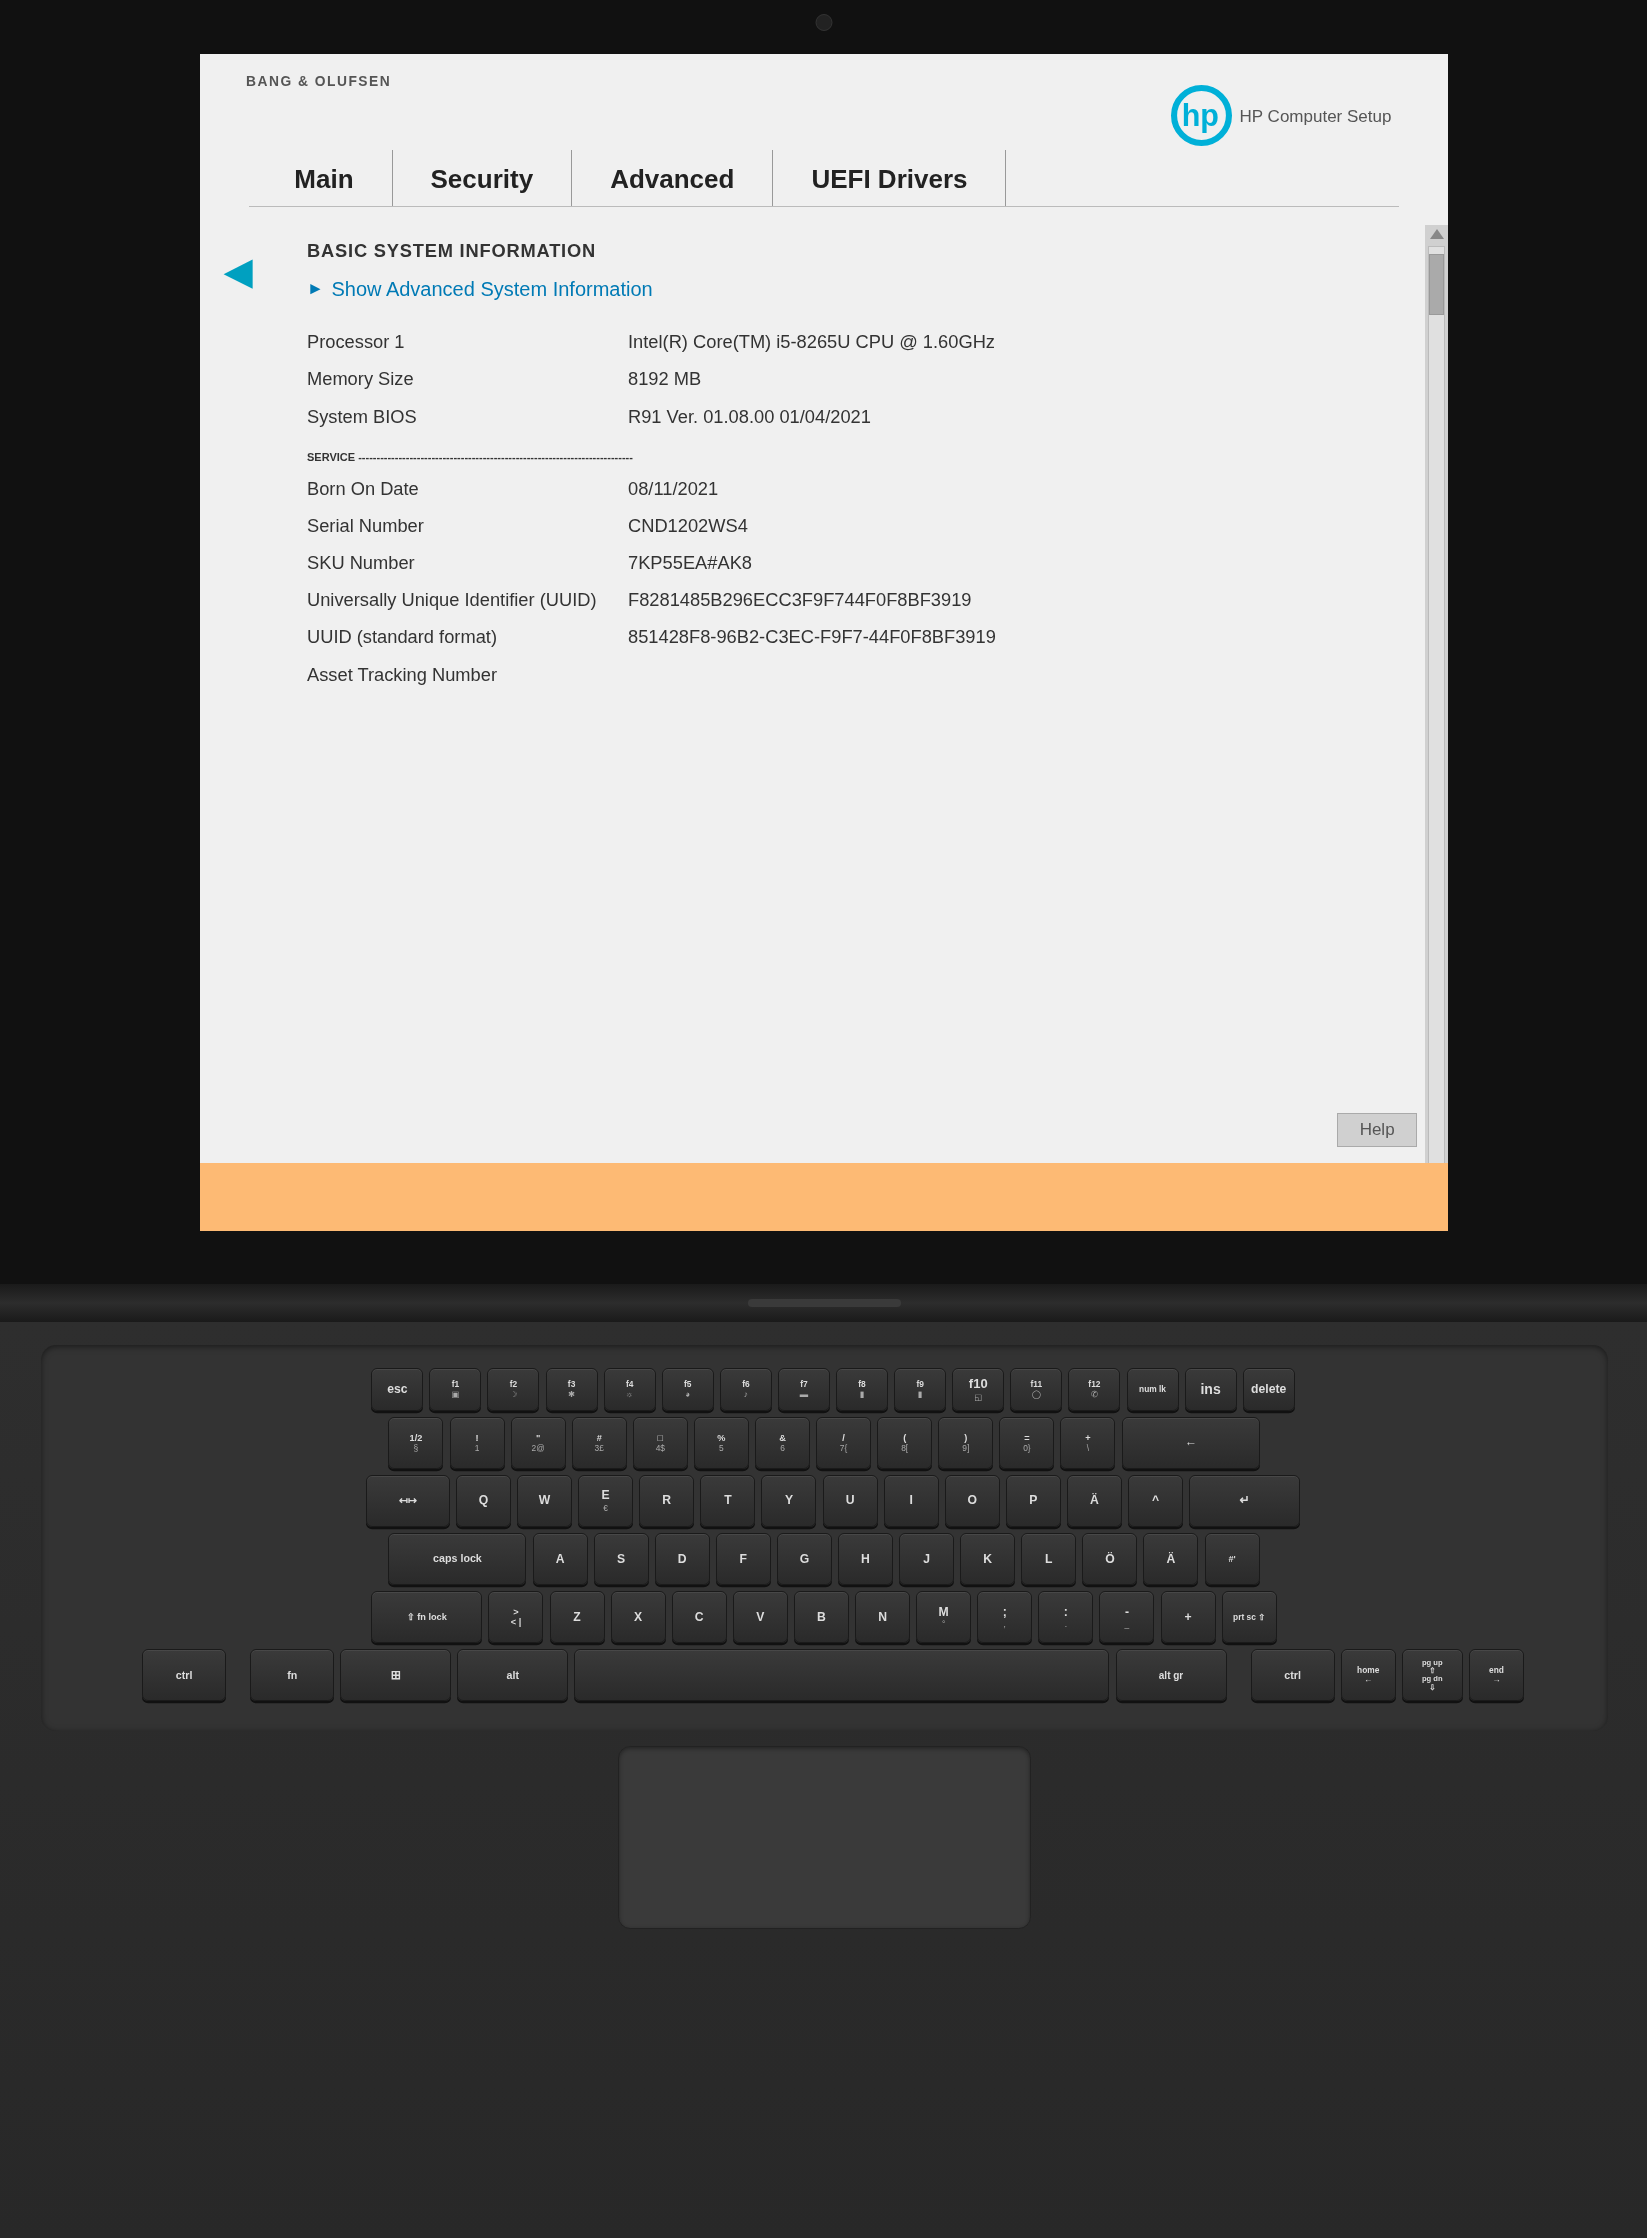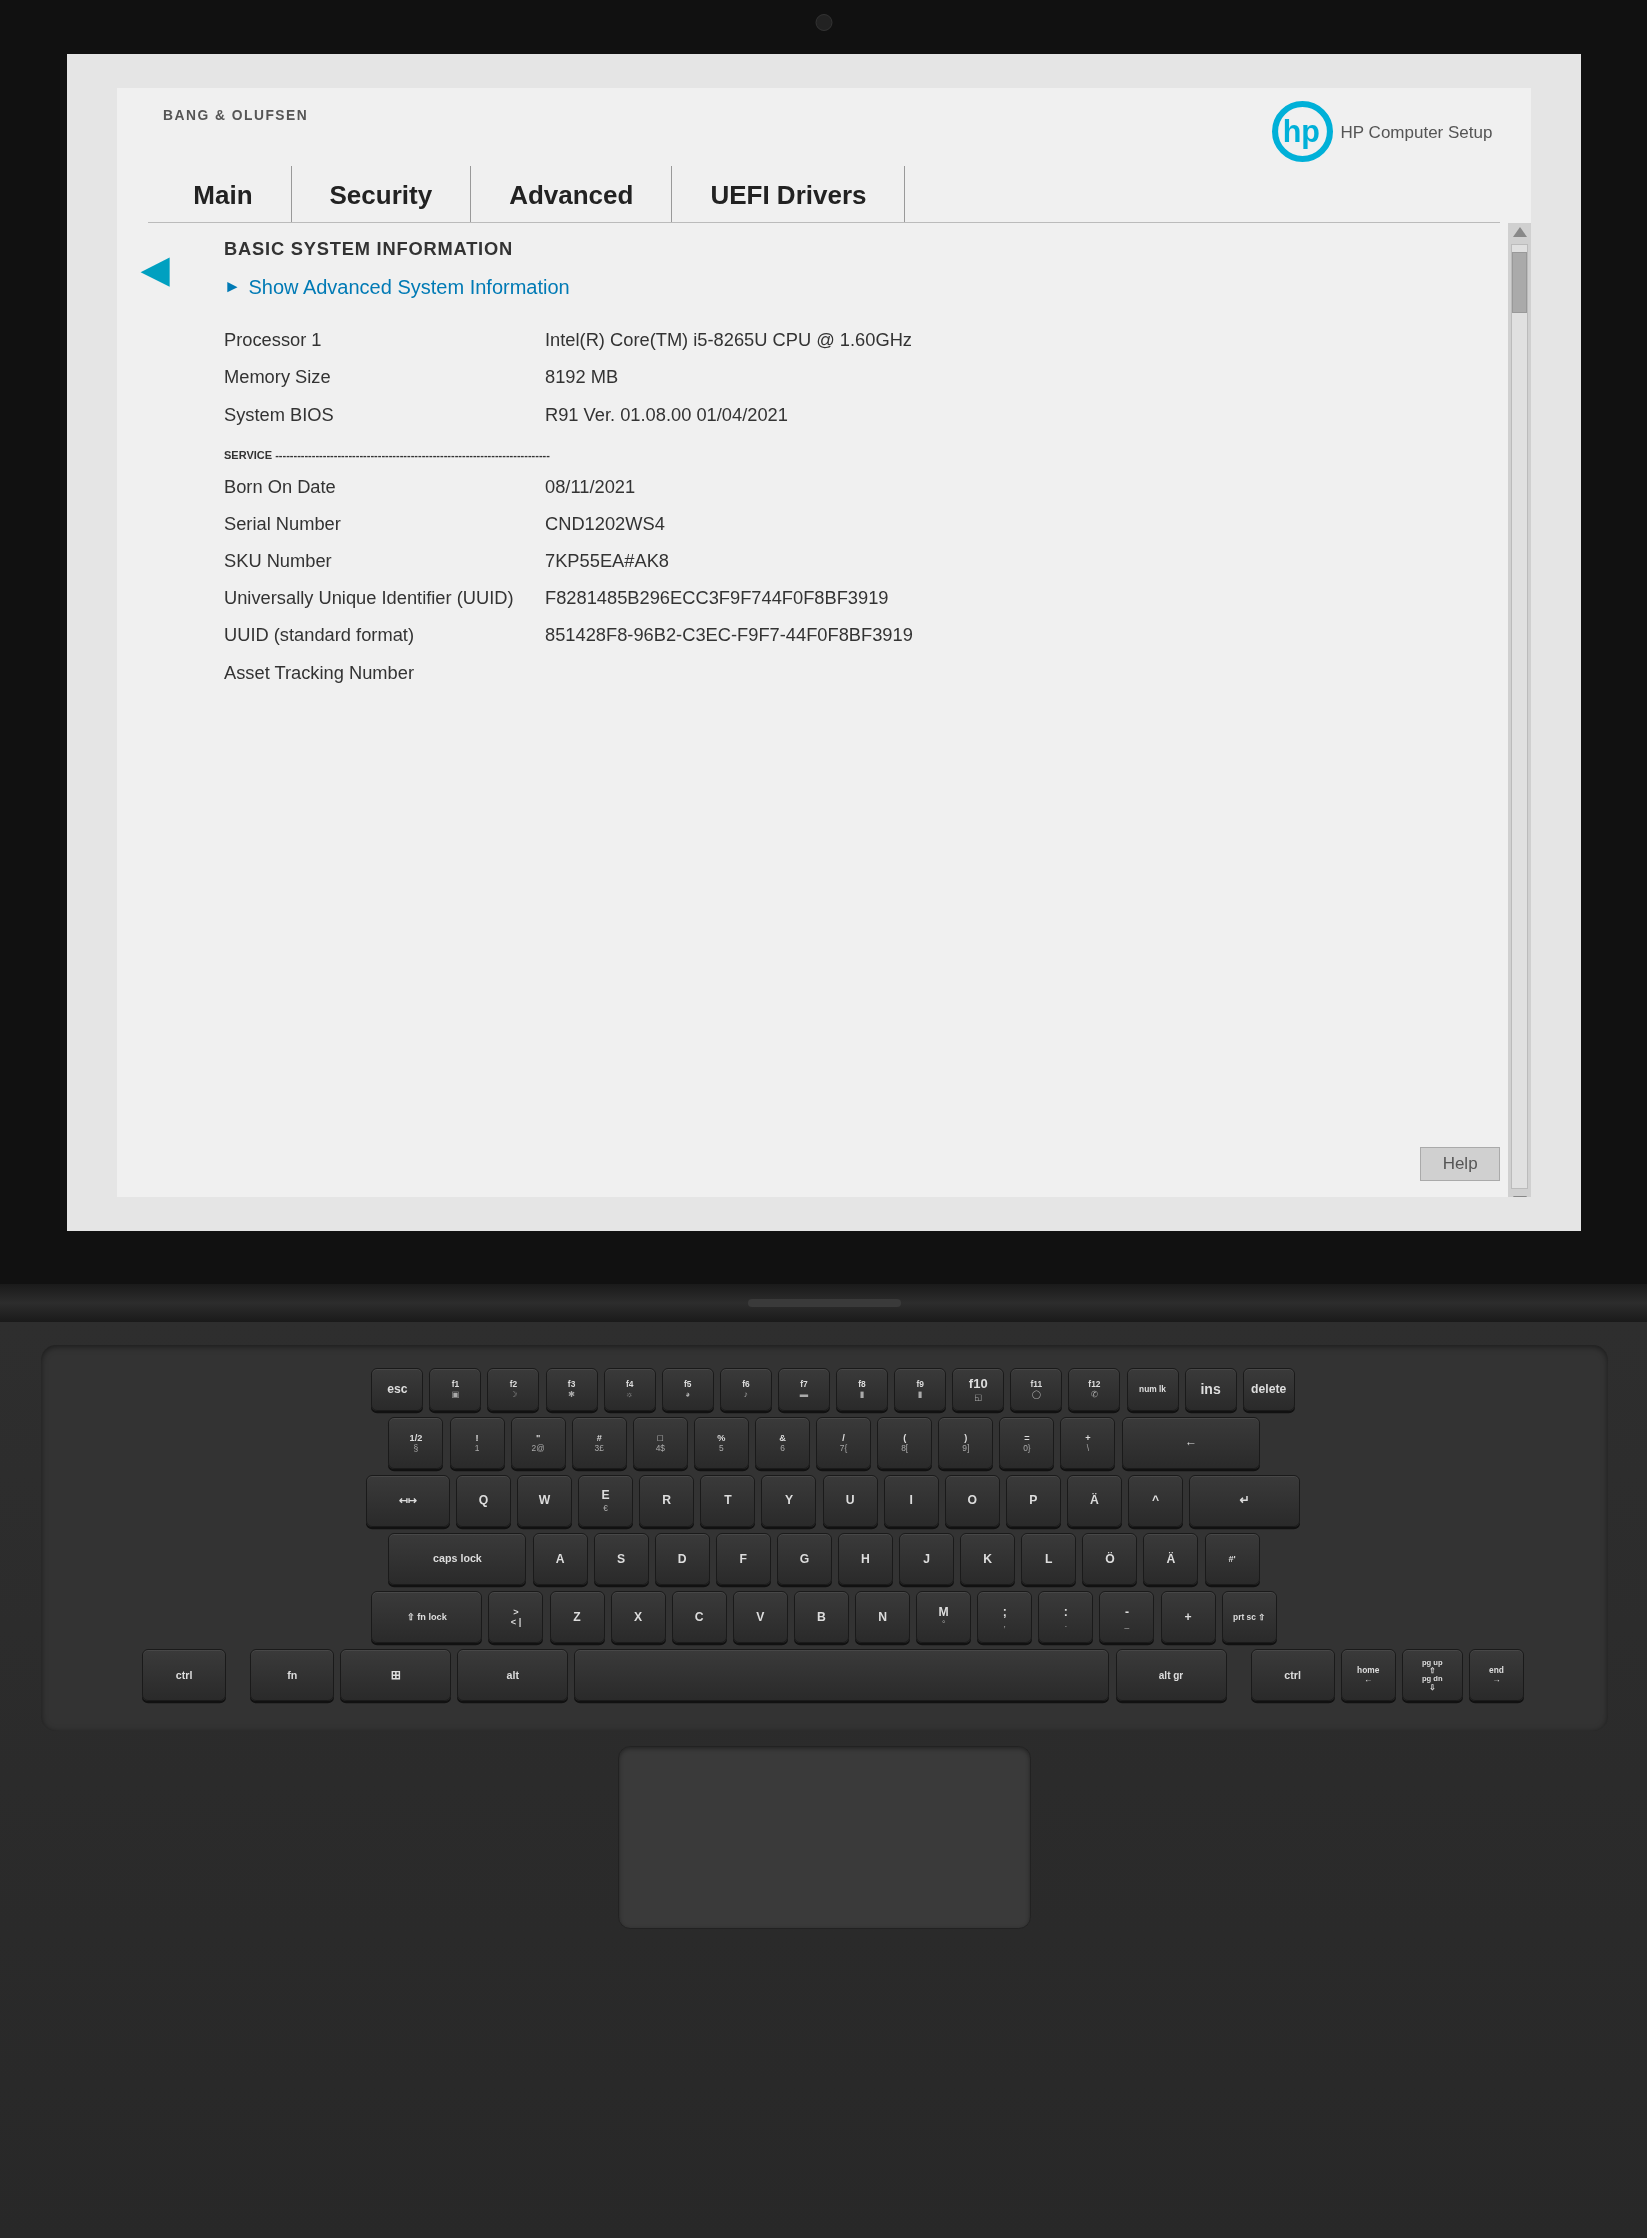"BANG & OLUFSEN" .screen-inner { align-items: center -> flex-start; background: #e5e5e5 -> #fdba74; width: 1514px -> 1248px }
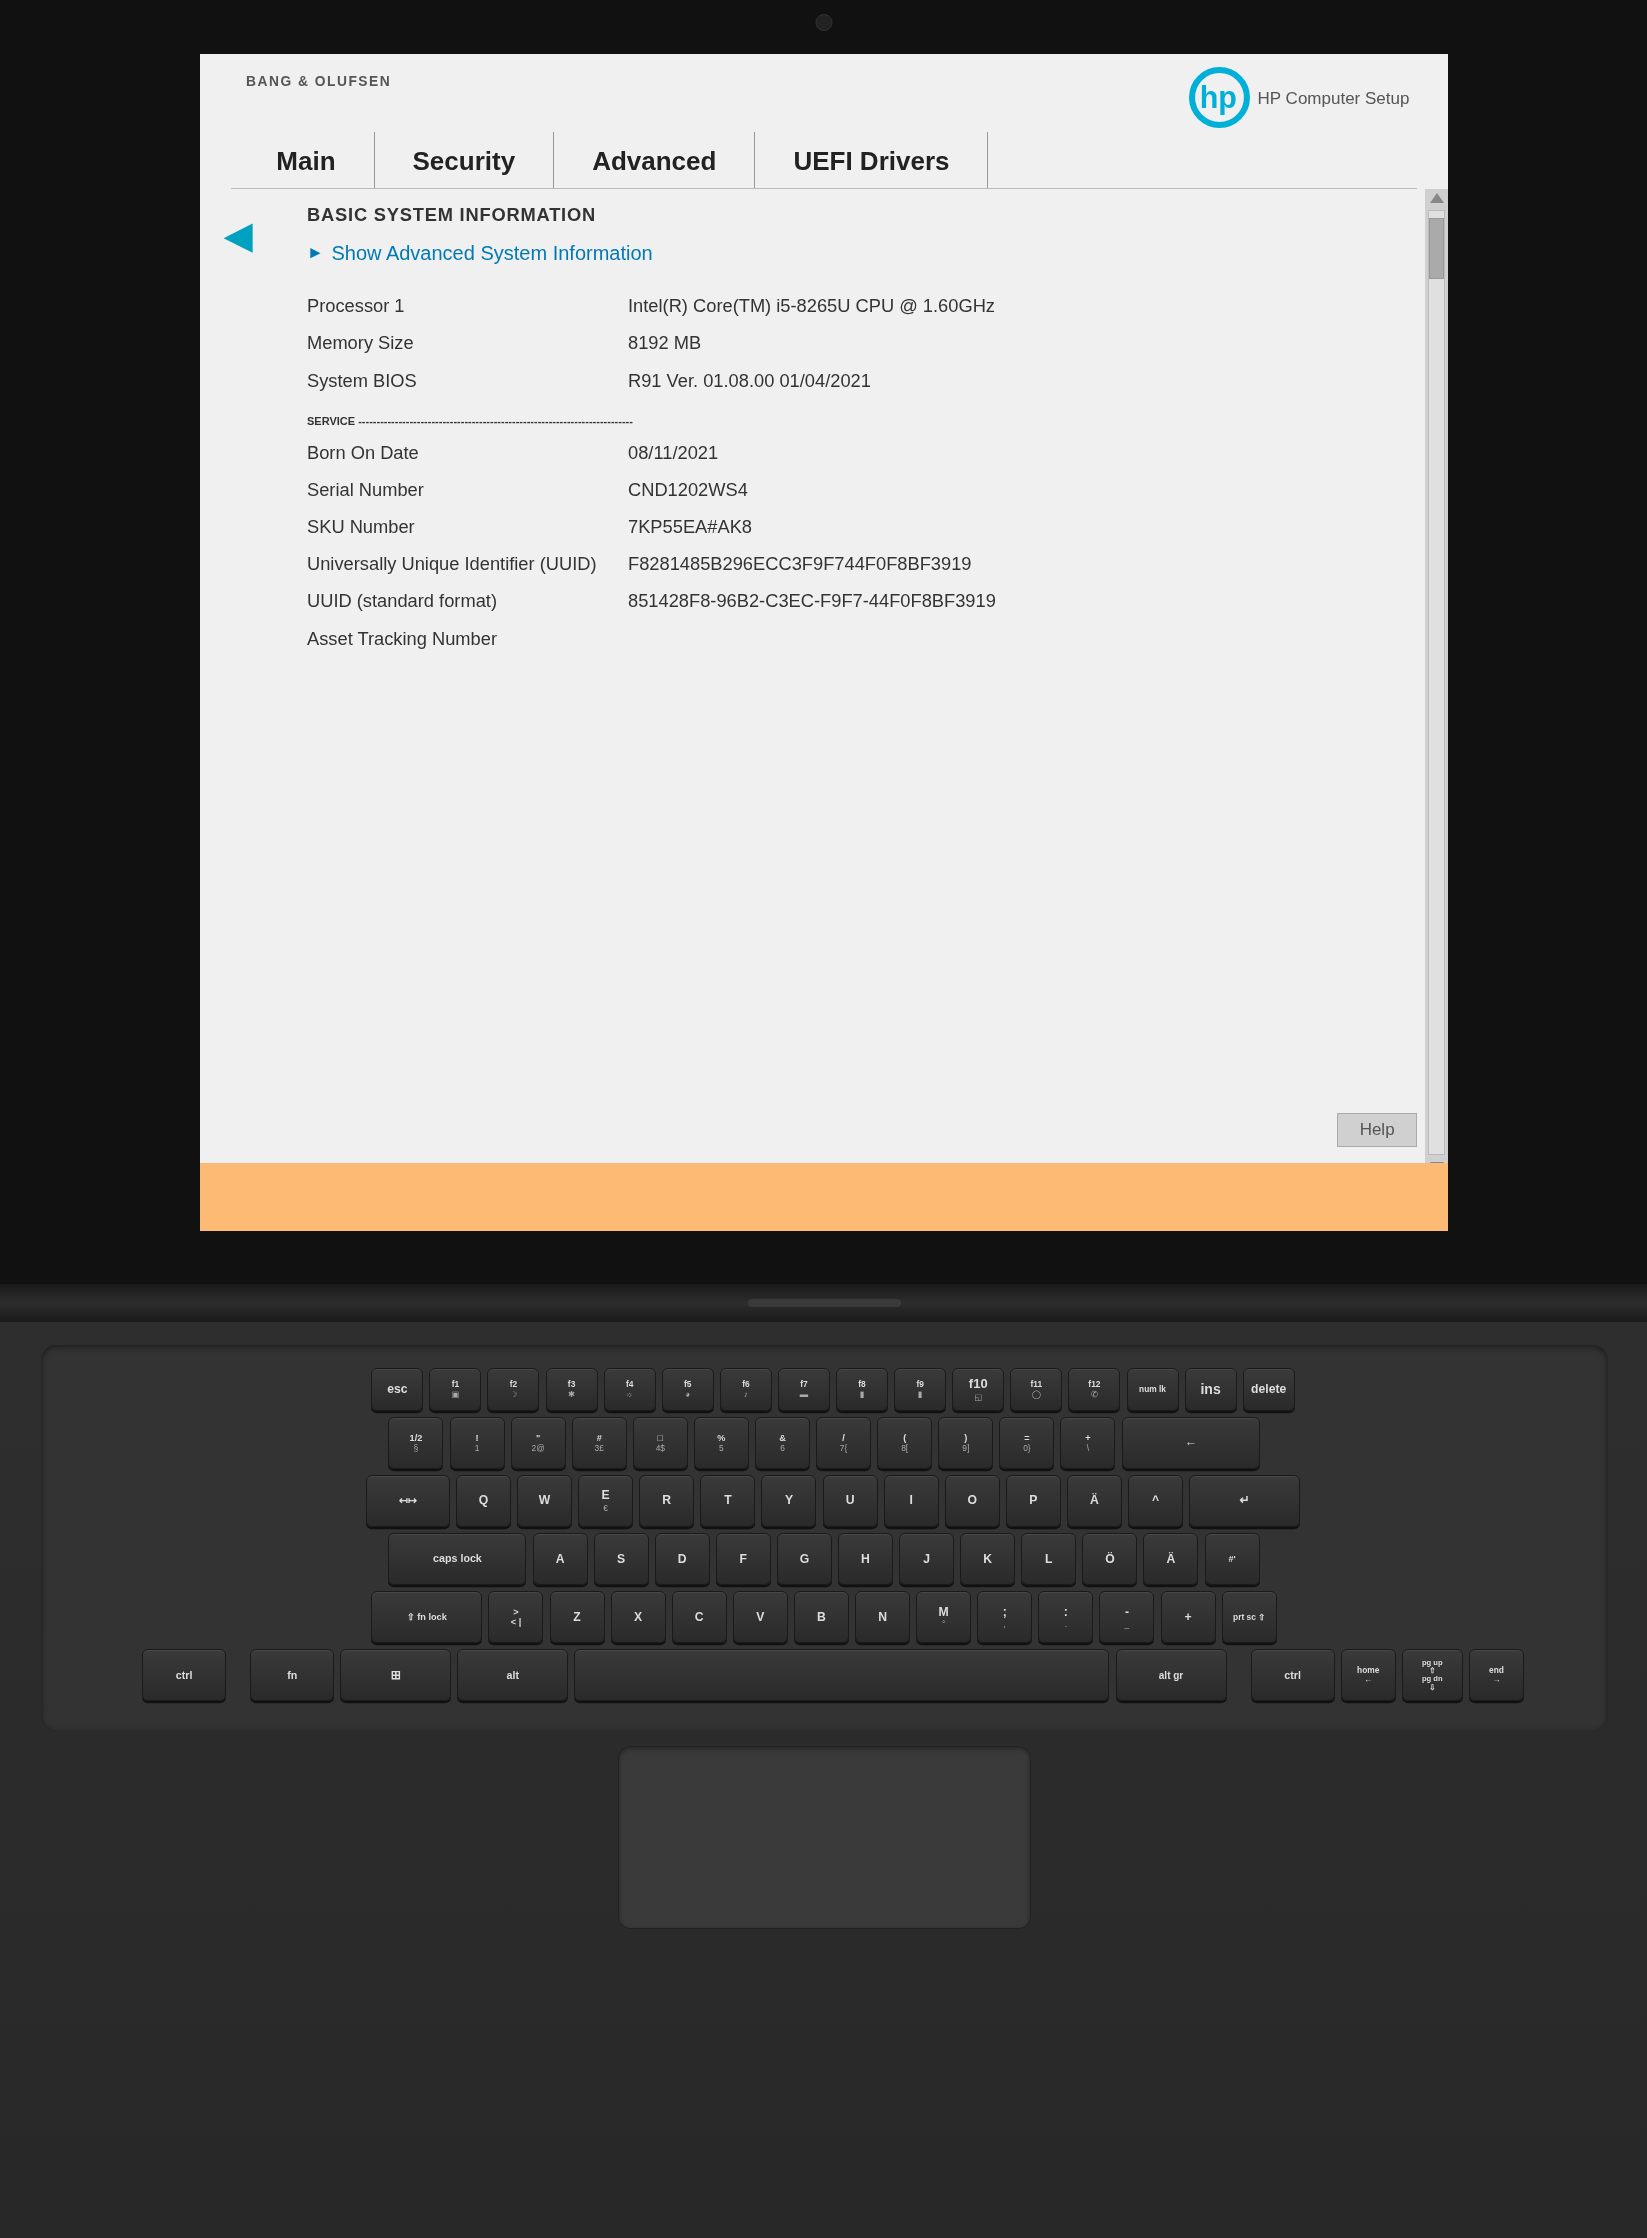"hp" .full-header { padding: 0 -> 18px }
